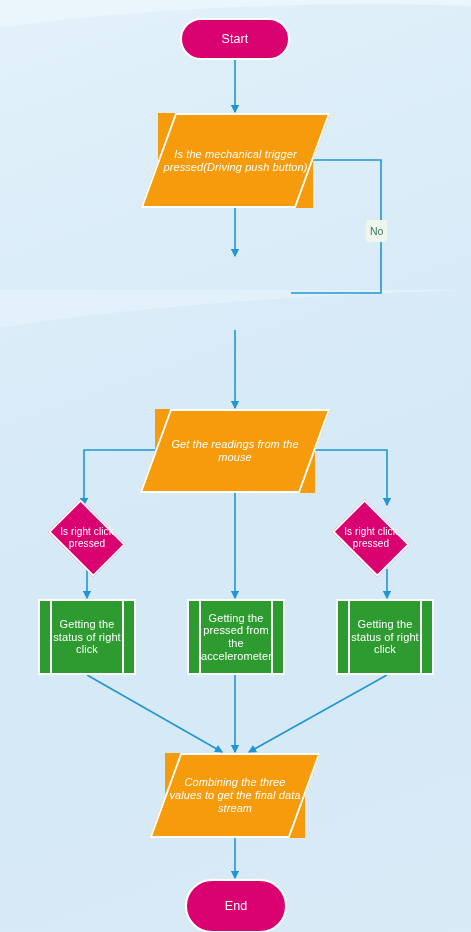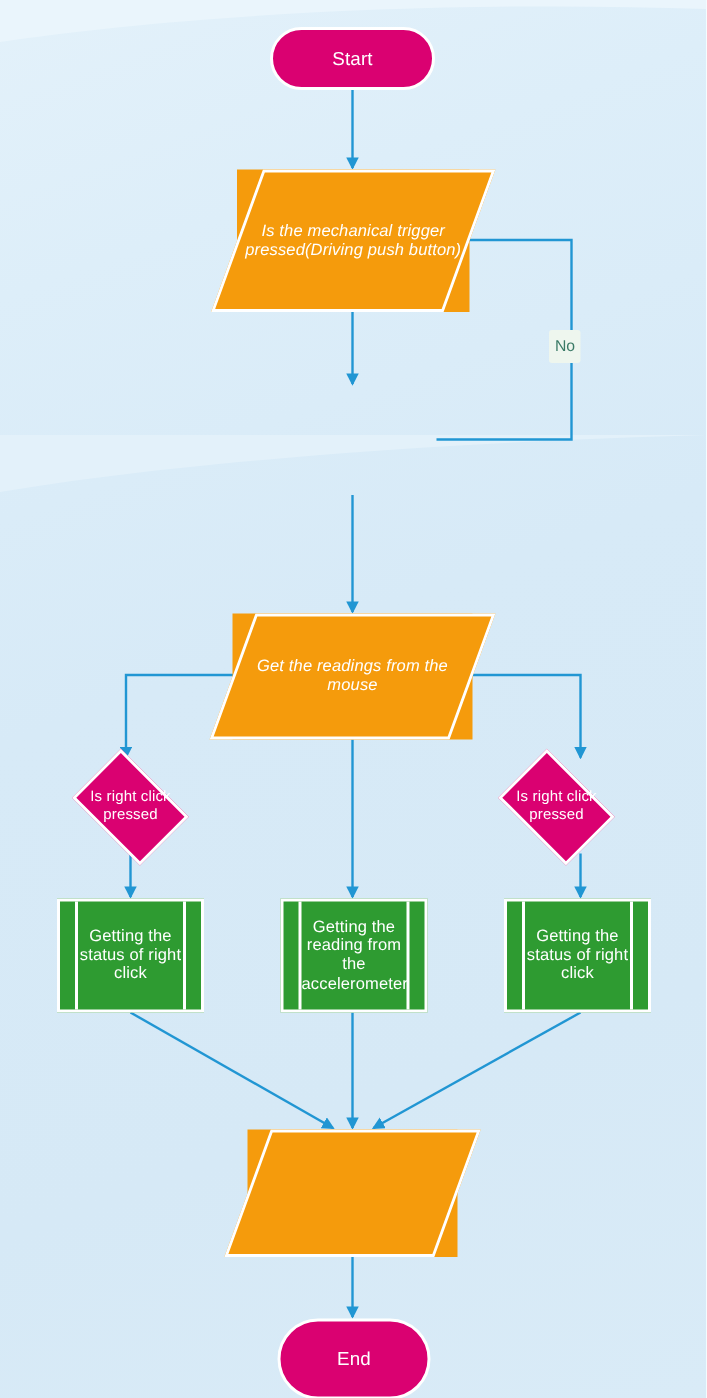"Getting the reading from the" span.node-label { text: reading -> pressed }
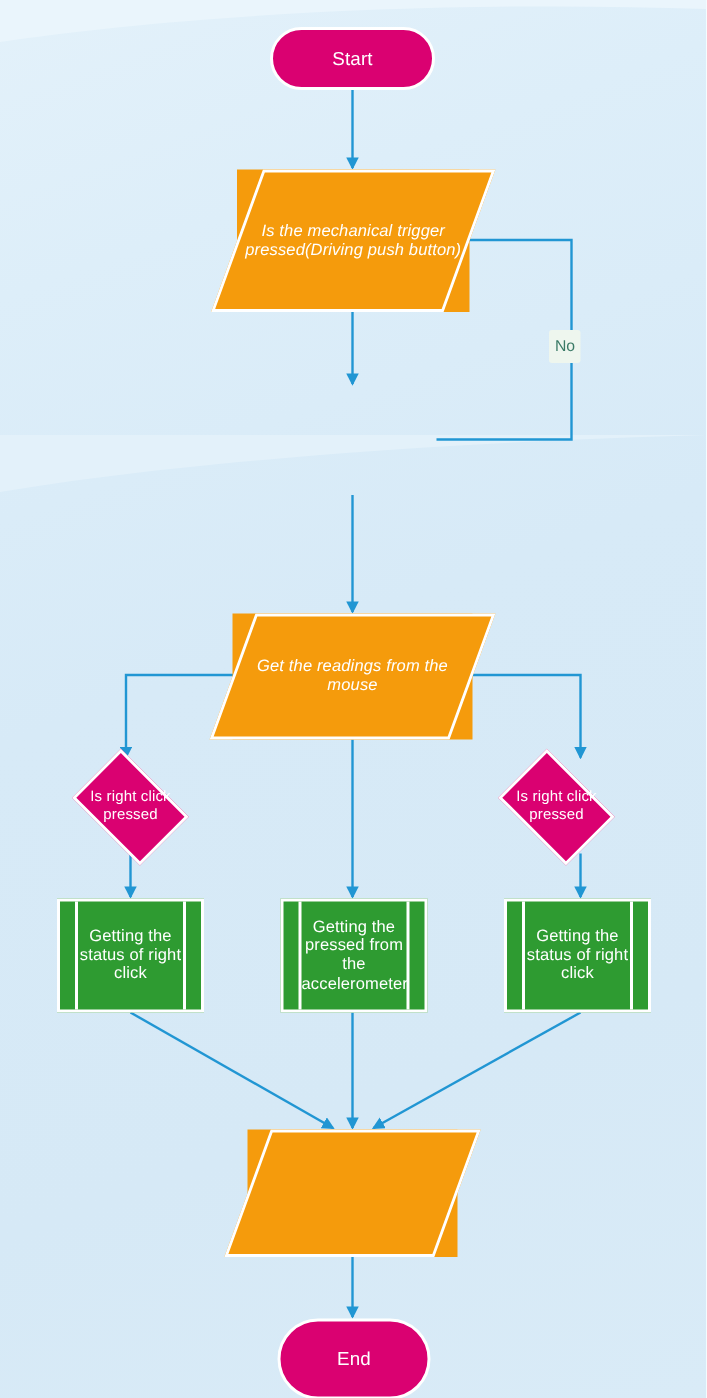"Combining the three values to" span.node-label { html: none -> <span>Combining the three values to get the final data stream</span> }
